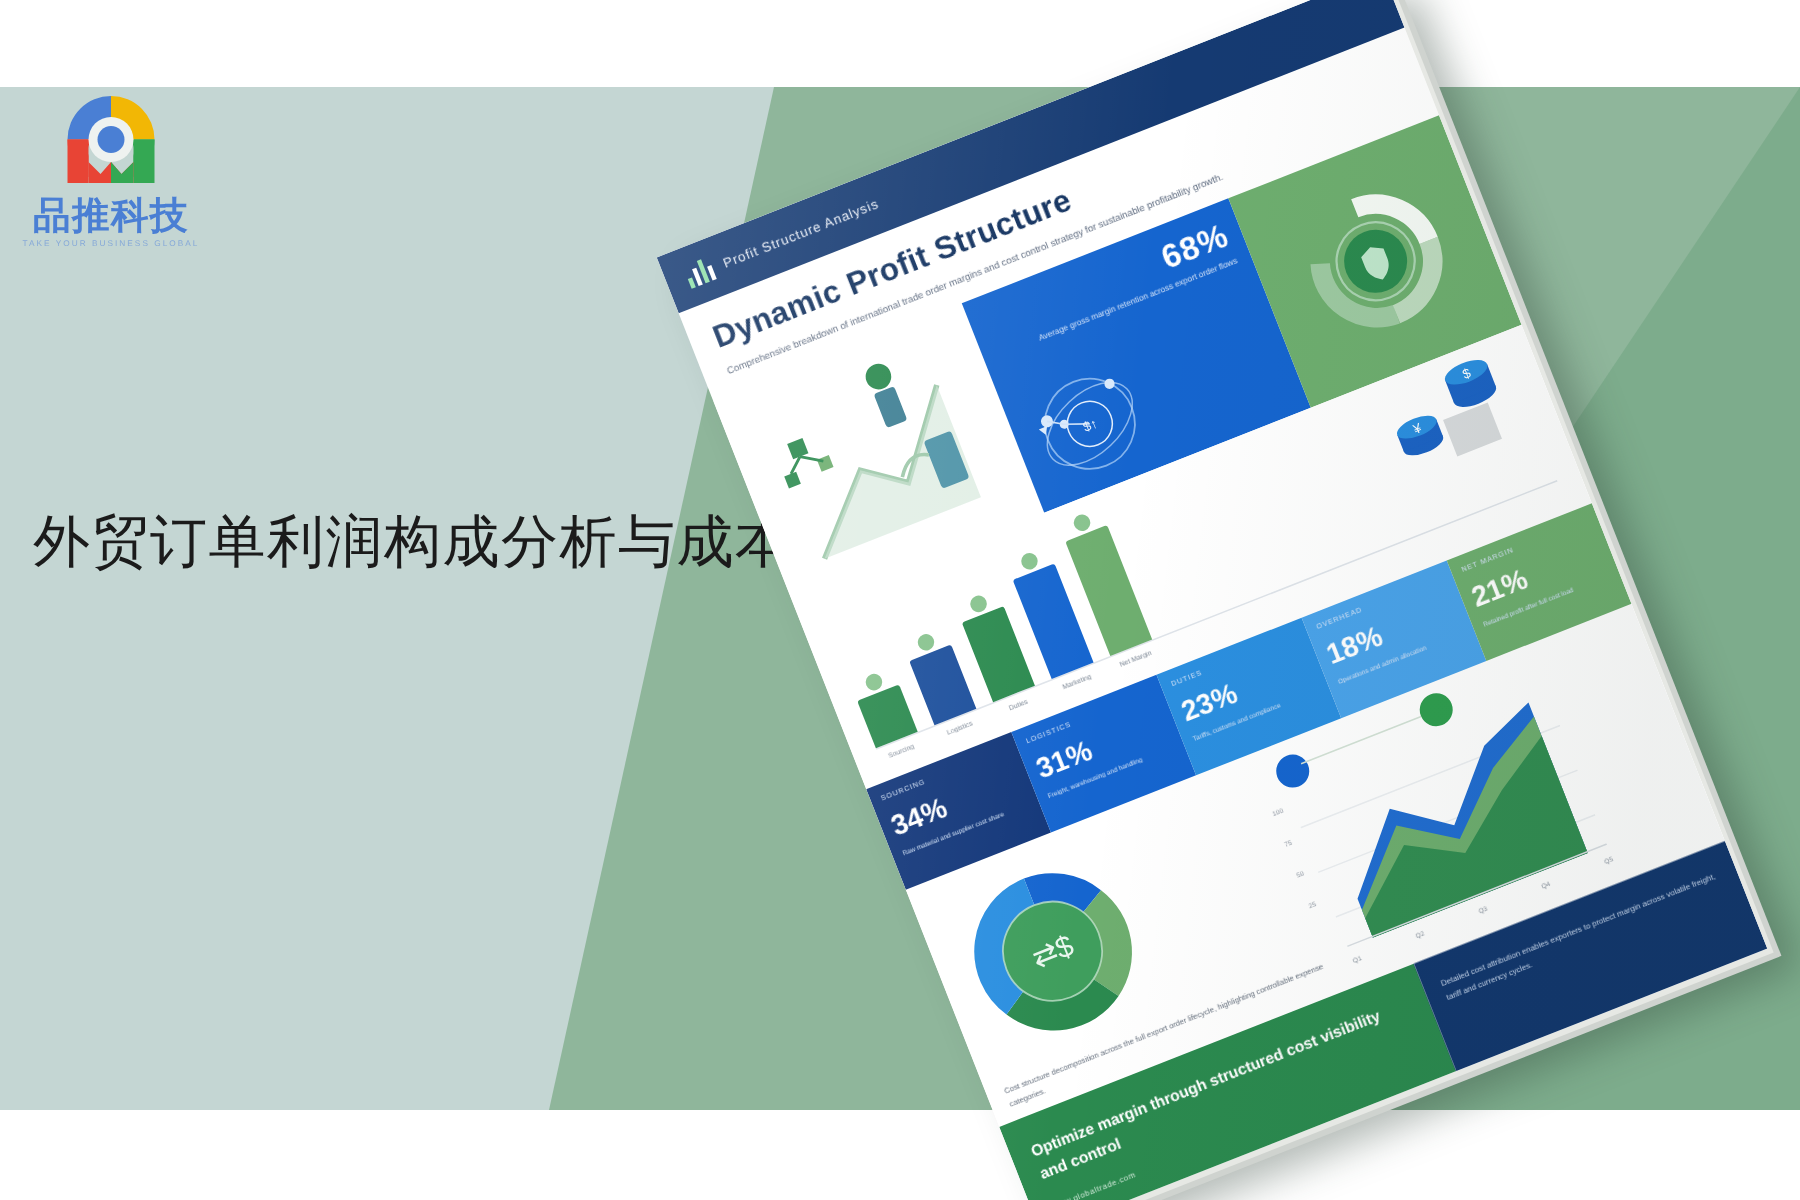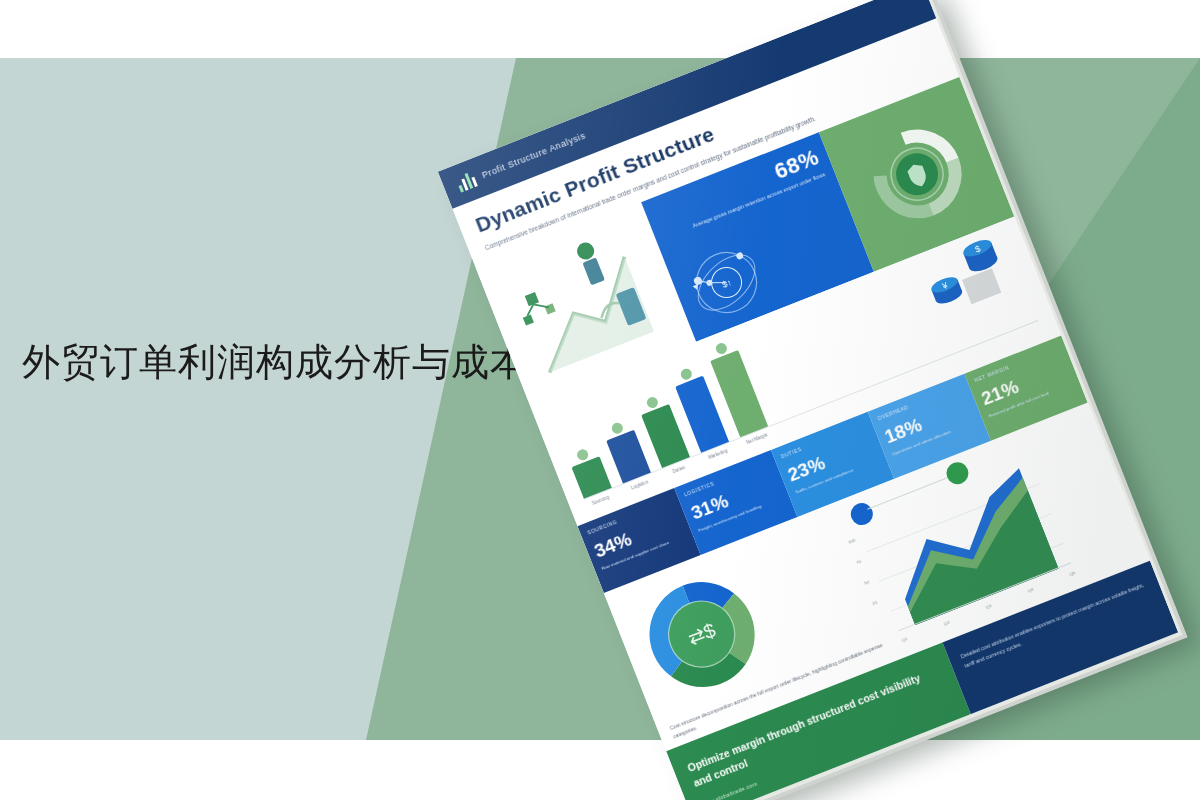"品推科技" div.logo-wrap { html: none -> <div> <div> <svg> <path></path> <path></path> <path></path> <path></path> <path></path> <path></path> <path></path> <path></path> <circle></circle> <circle></circle> </svg> </div> <div>品推科技</div> <div>TAKE YOUR BUSINESS GLOBAL</div> </div> }
